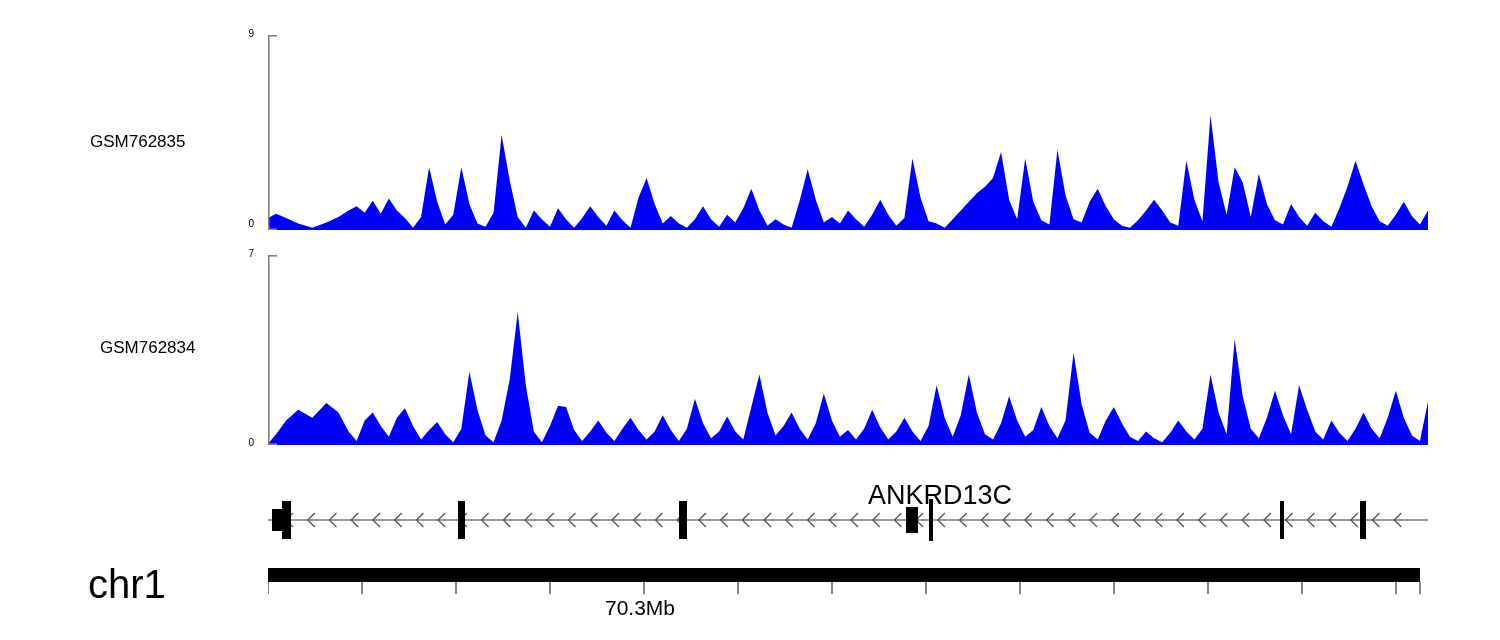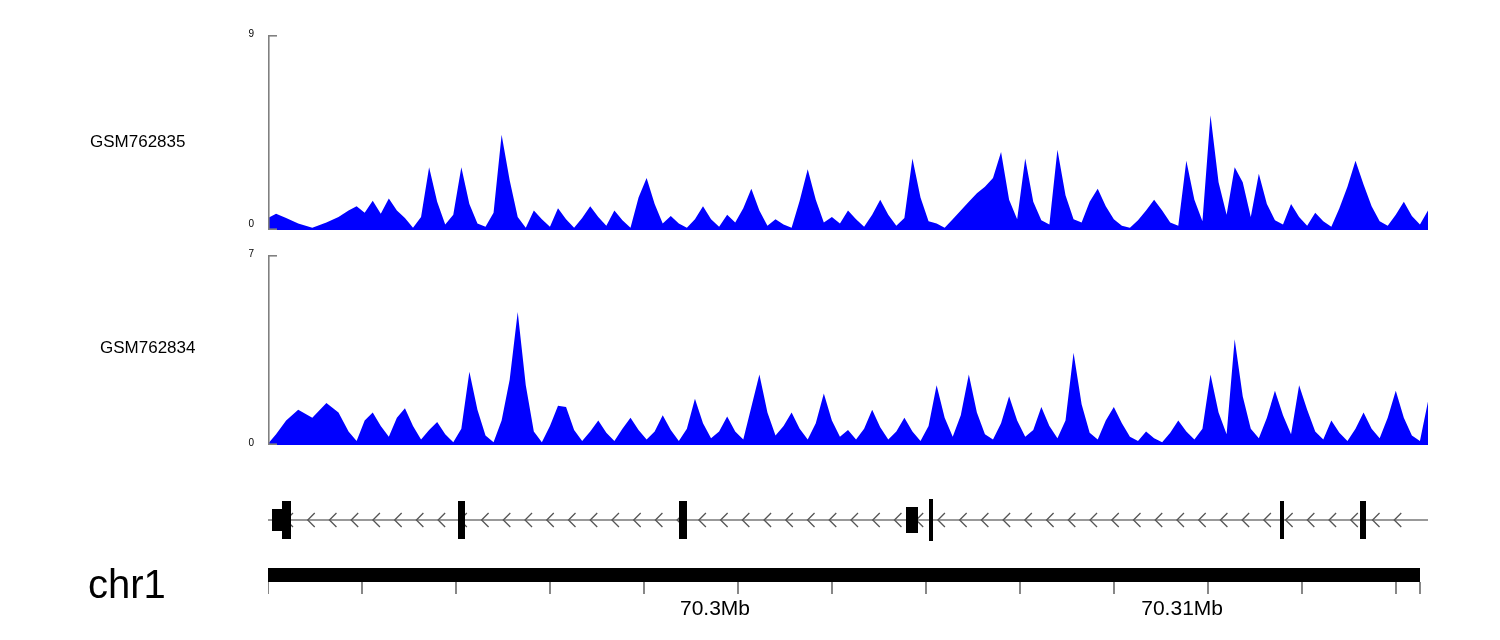"ANKRD13C" div { html: none -> <div>ANKRD13C</div> }
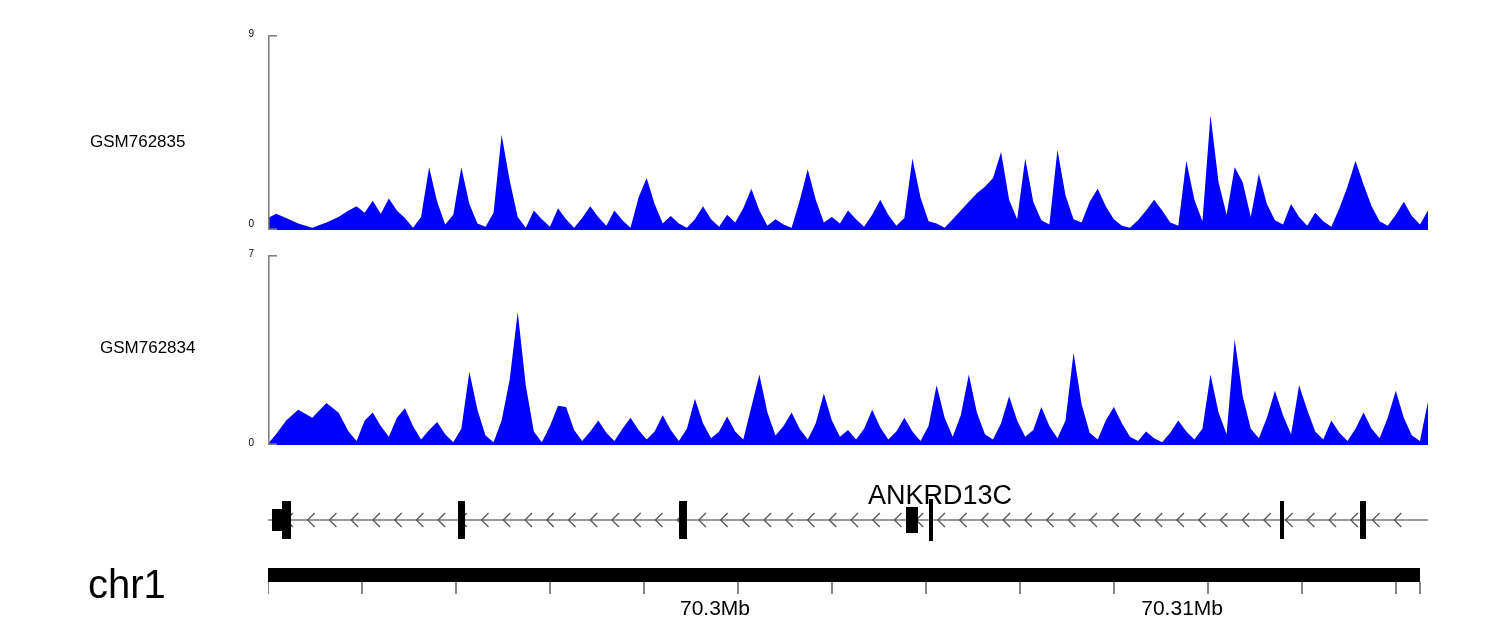"70.3Mb" .ruler-tick-label { text-align: right -> center }
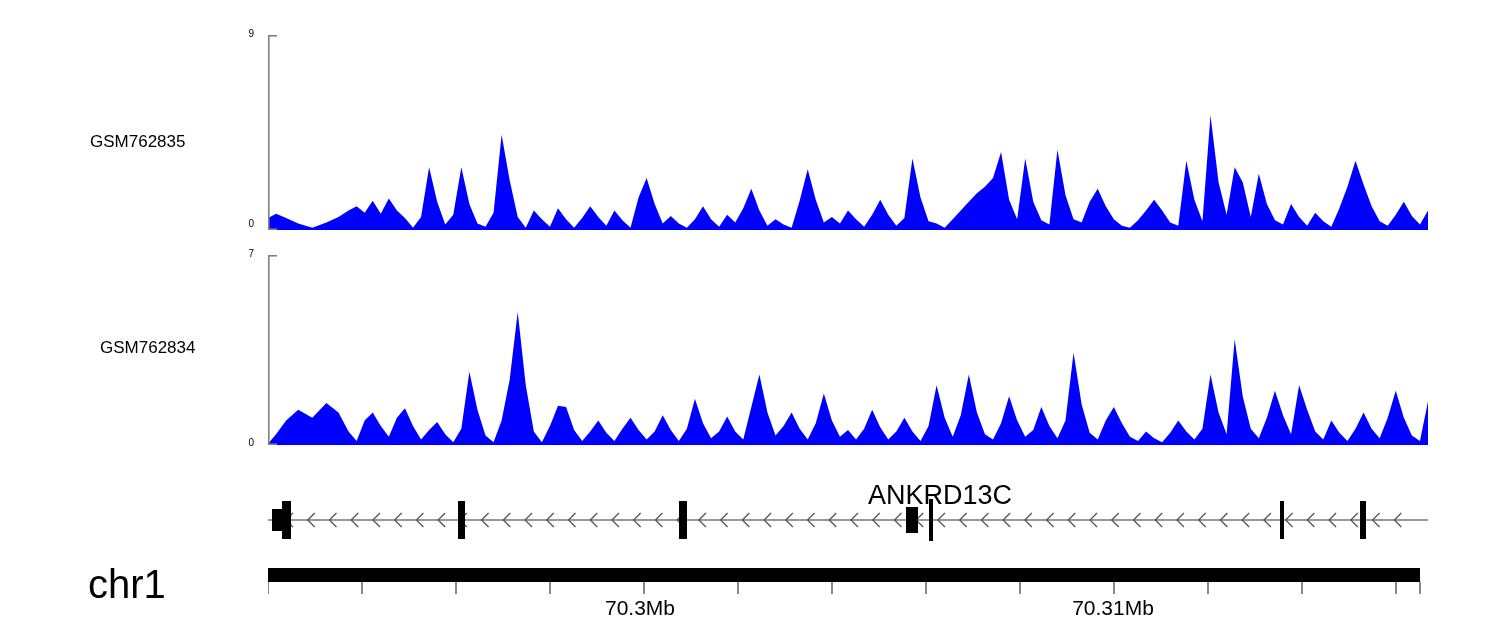"70.31Mb" div.ruler-tick-label { html: <div>70.31Mb</div> -> none }
